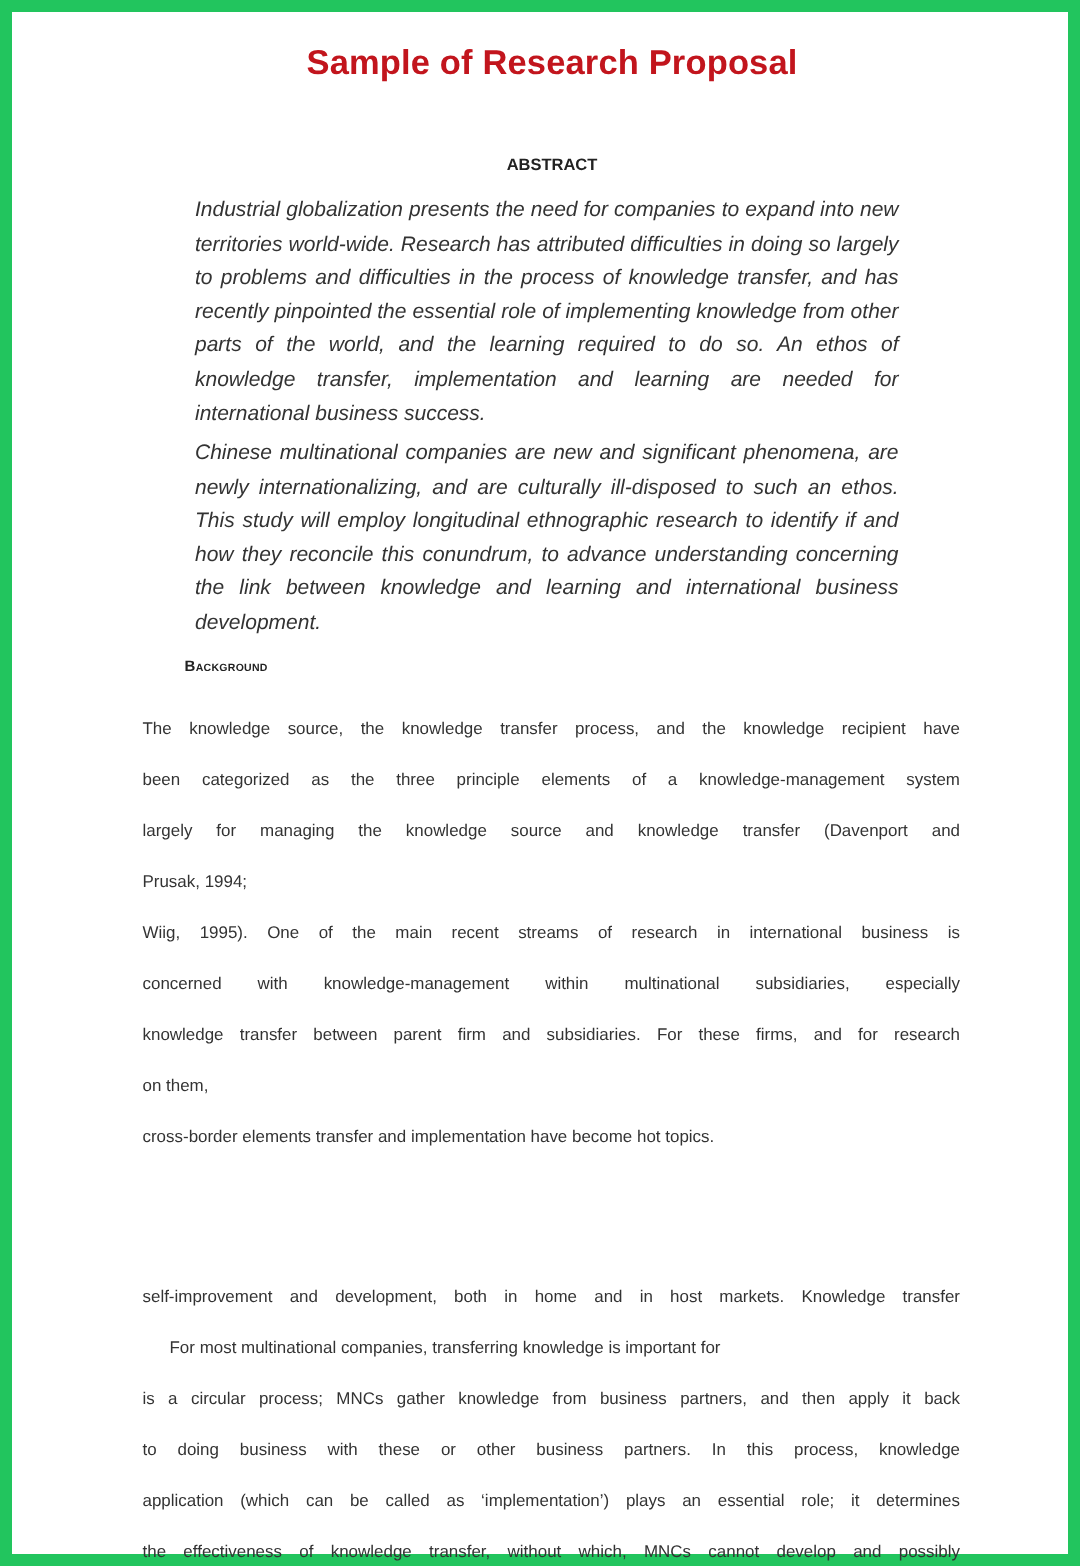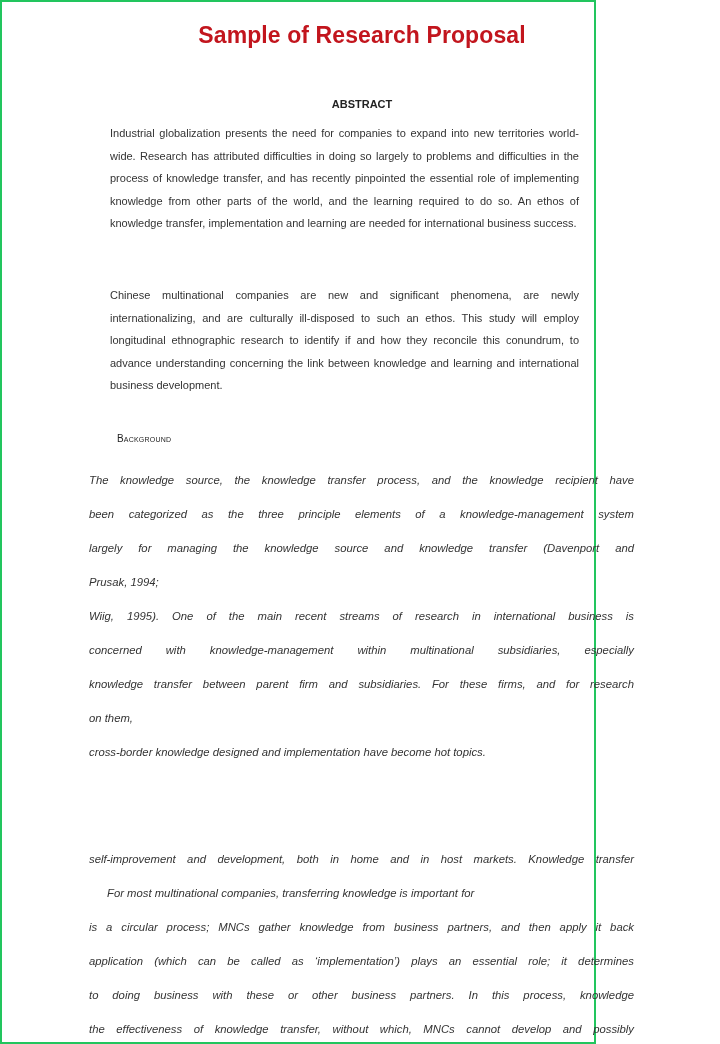"Sample of Research Proposal" .frame { border: 2px solid #22c55e -> 8px solid #22c55e; width: 596px -> 720px }
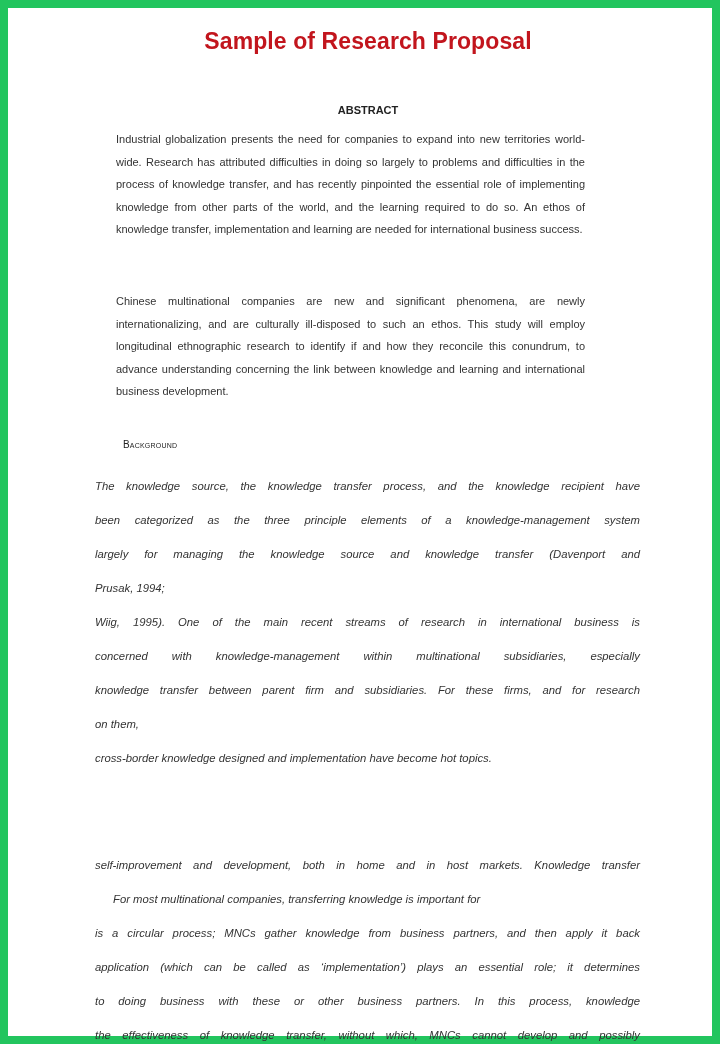"Industrial globalization presents the" .abstract { font-size: 11px -> 14px; font-style: none -> italic; left: 108px -> 122px }
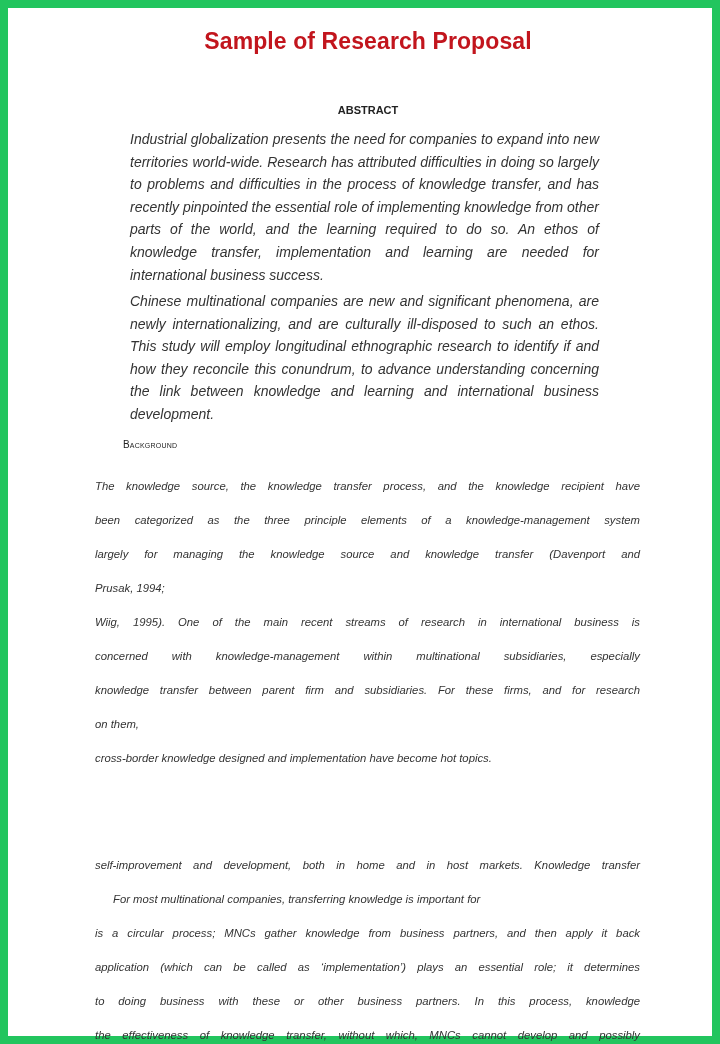"Background" .bg-heading { font-weight: normal -> bold }
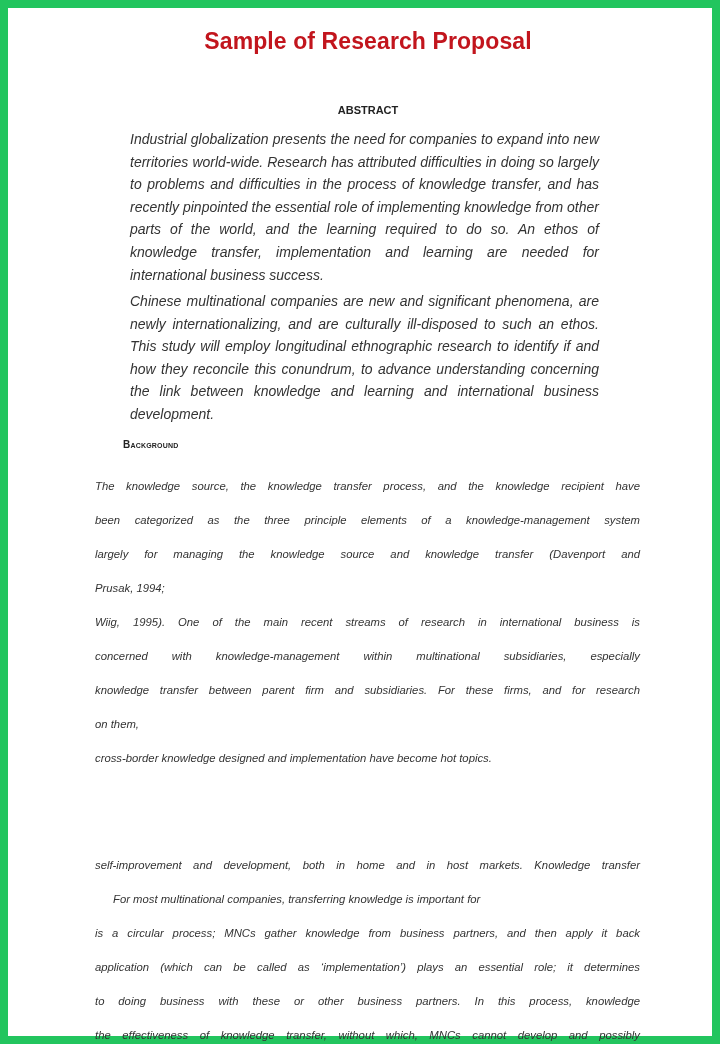"The knowledge source, the knowledge" .body-p { font-style: italic -> none }
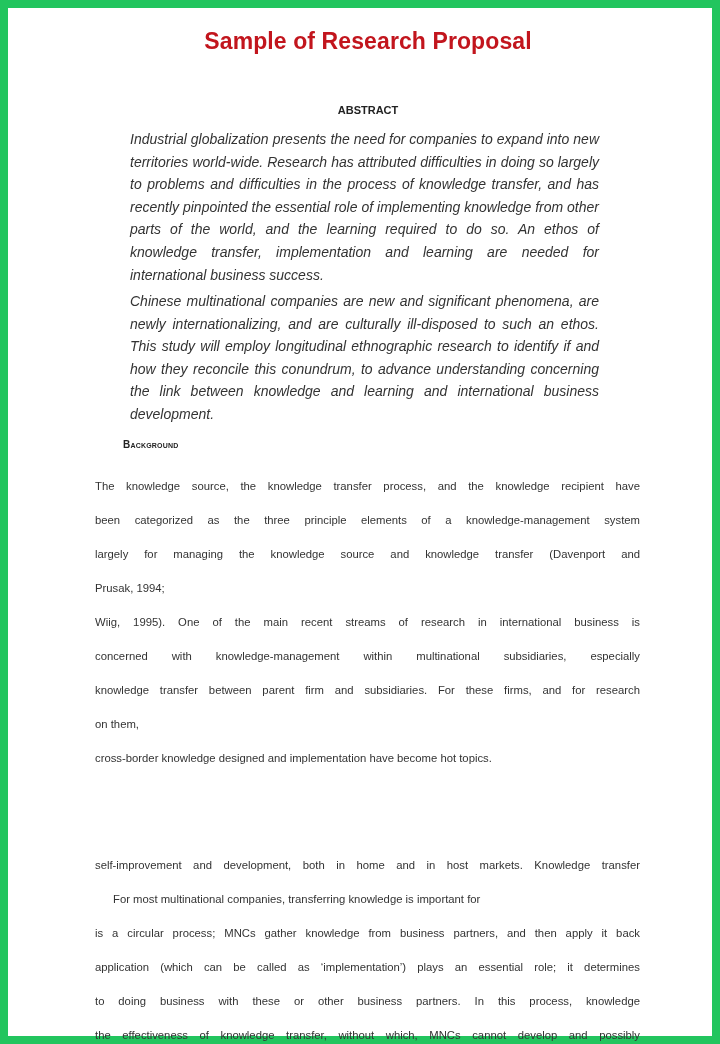"cross-border knowledge designed and" span.line { text: knowledge designed -> elements transfer }
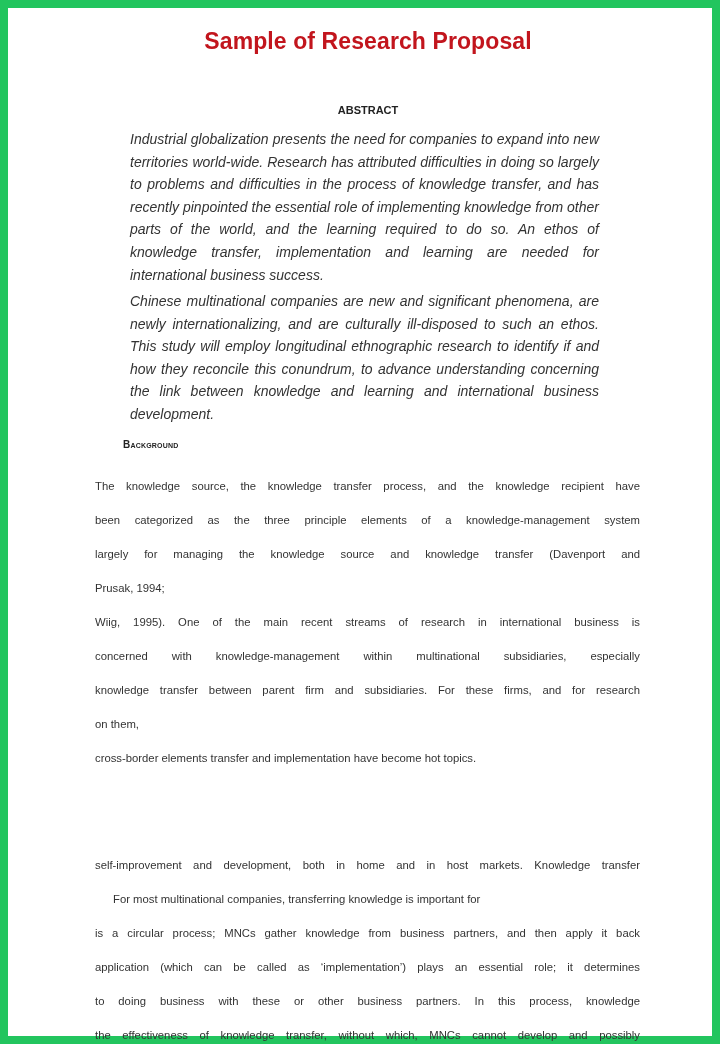"application (which can be called" span.line { order: before "to doing business with these" -> after "to doing business with these" }
